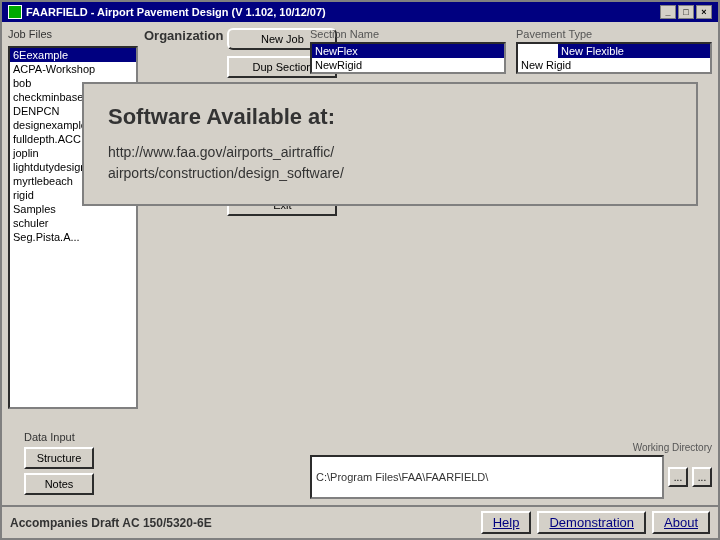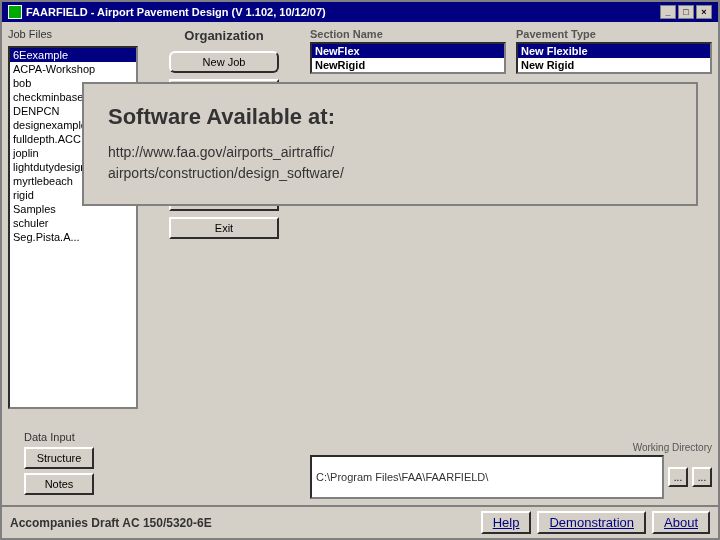"Organization" .middle-panel { flex-direction: column -> none }
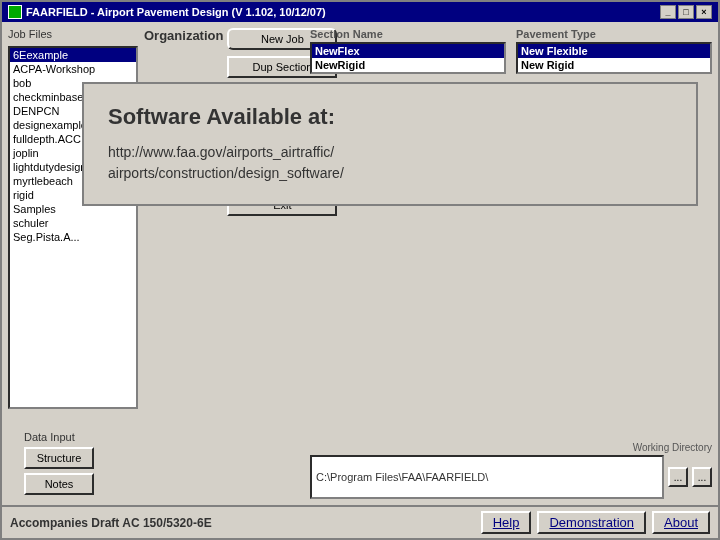"Section Name" .right-header { font-weight: bold -> none }
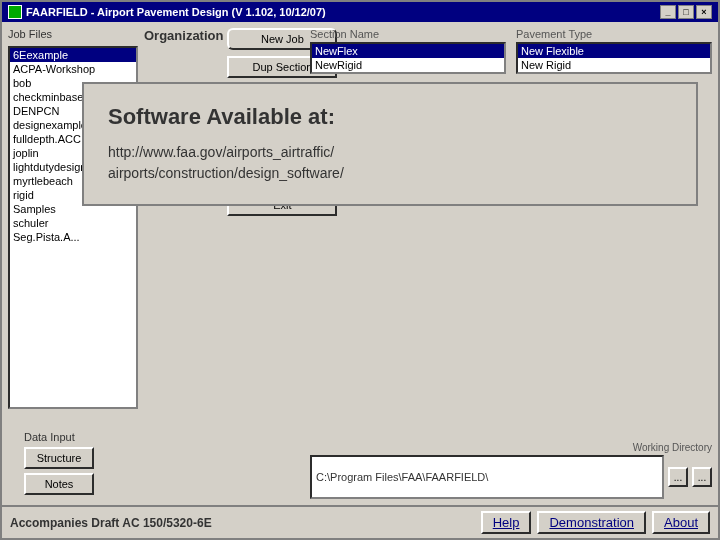"New Flexible" .pavement-item.selected { margin-left: none -> 40px }
